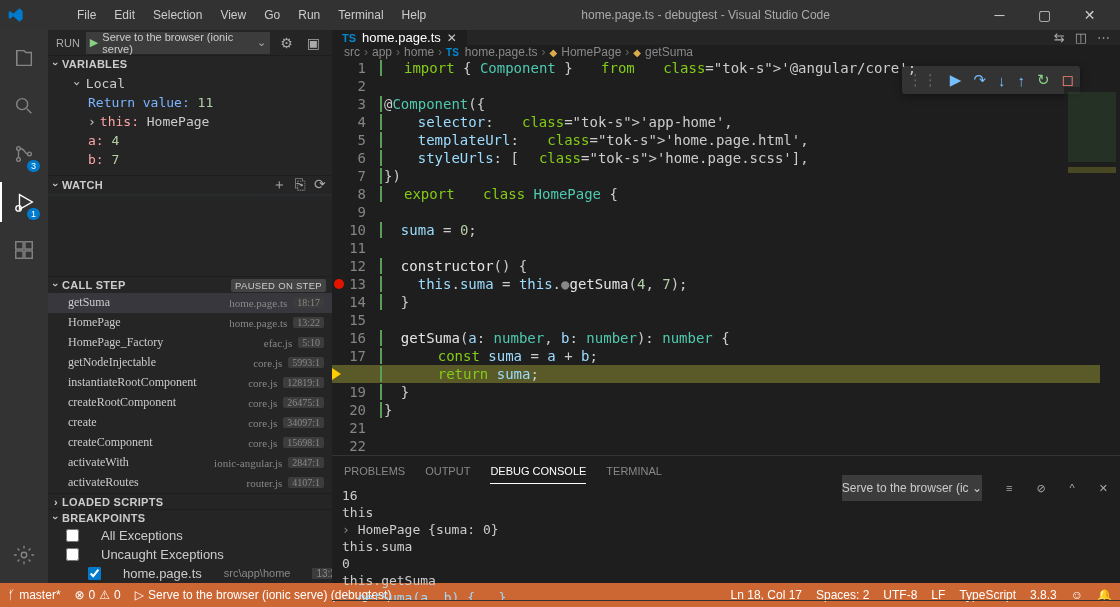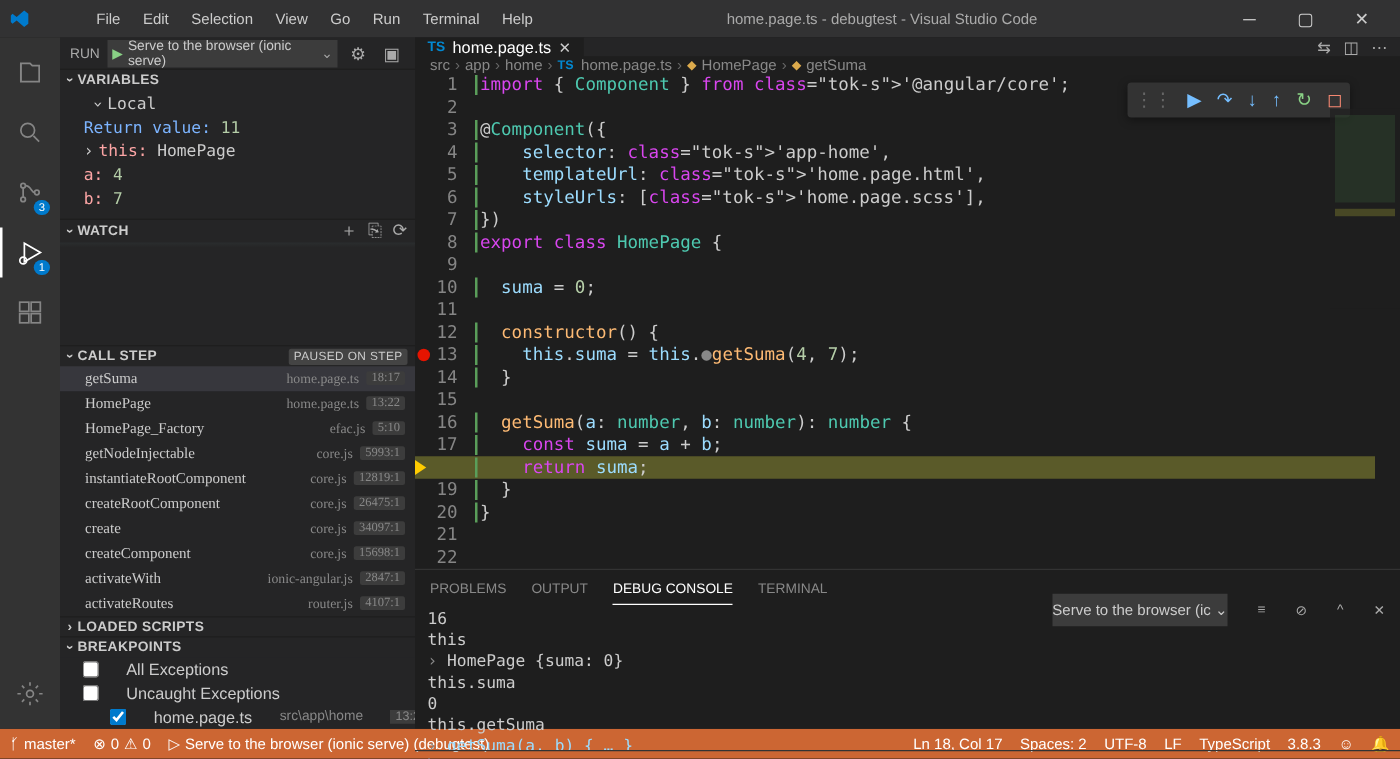"import" .tok-k { color: #d946ef -> #84cc16; margin-left: none -> 20px }
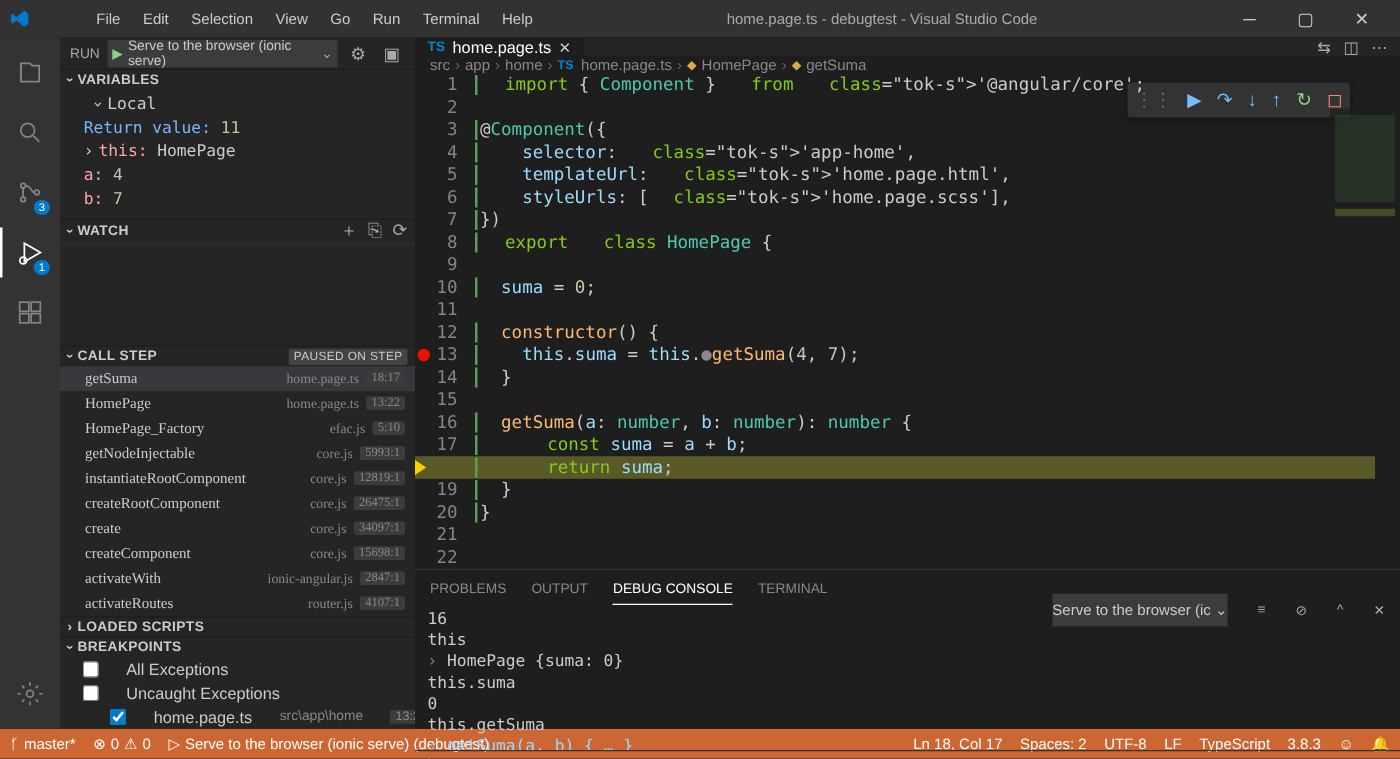"Return value: 11" .sec-body .row.i1 { padding-left: 19px -> 40px }
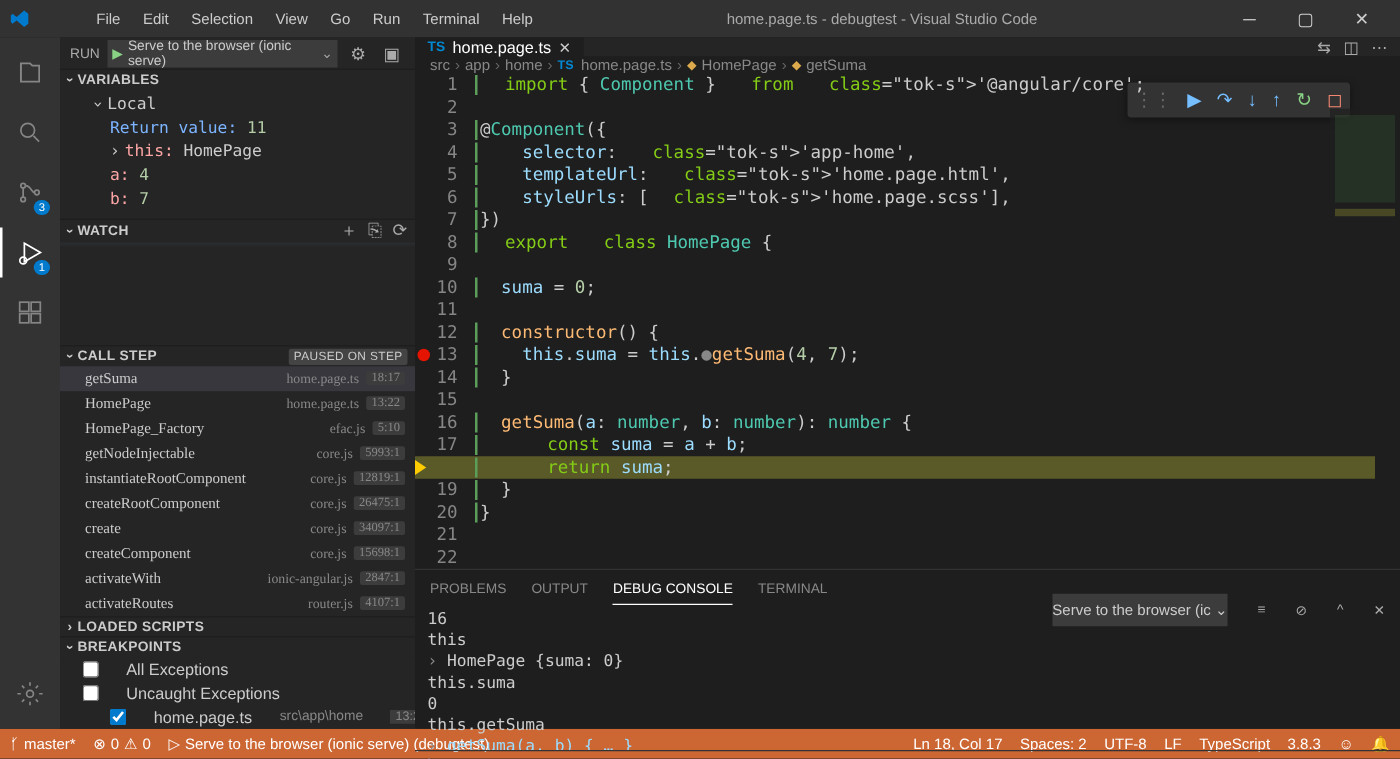"constructor" .tok-f { color: #fdba74 -> #e5e5e5 }
